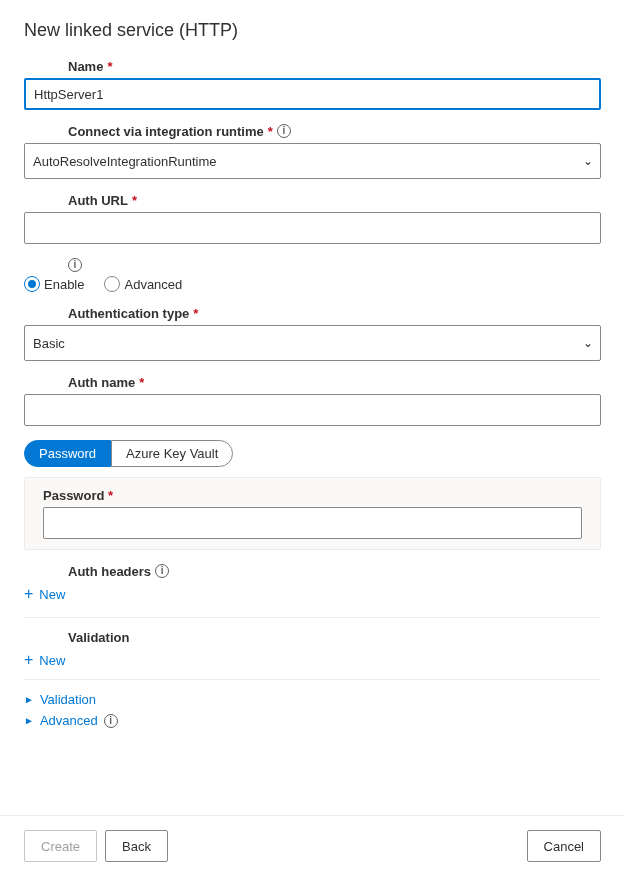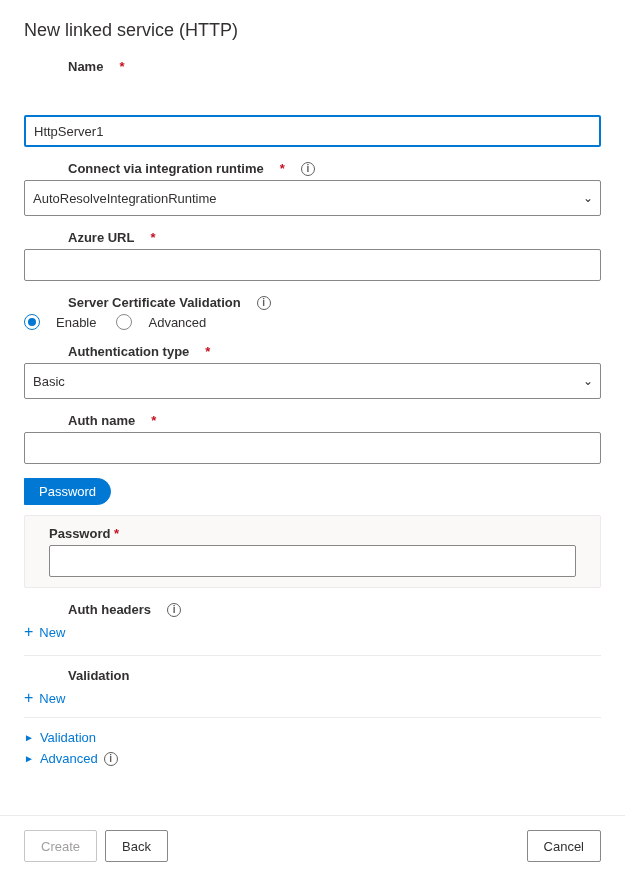"Name" .field-label { align-items: flex-end -> flex-start; gap: 16px -> 4px }
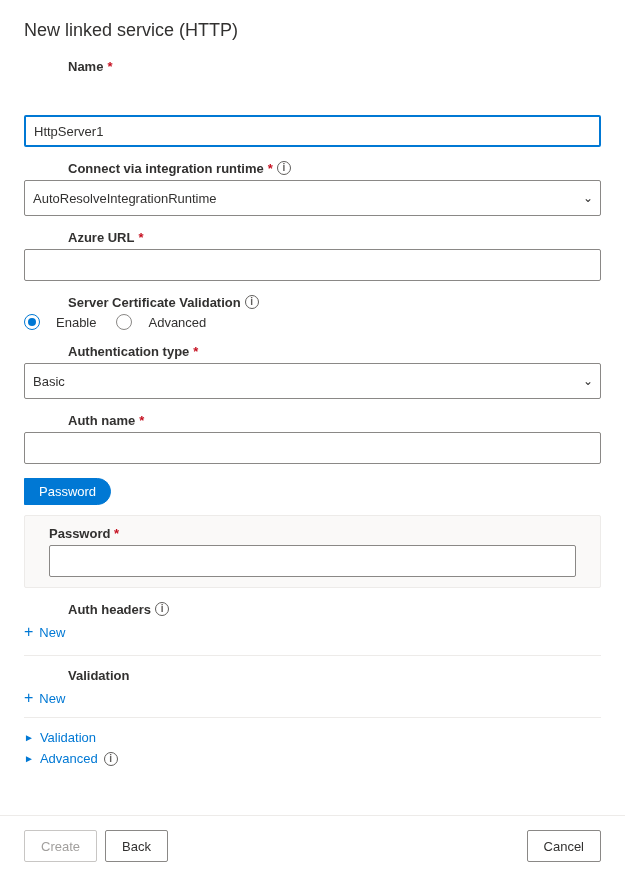"HttpServer1" .text-input.active-border { margin-top: 37px -> none }
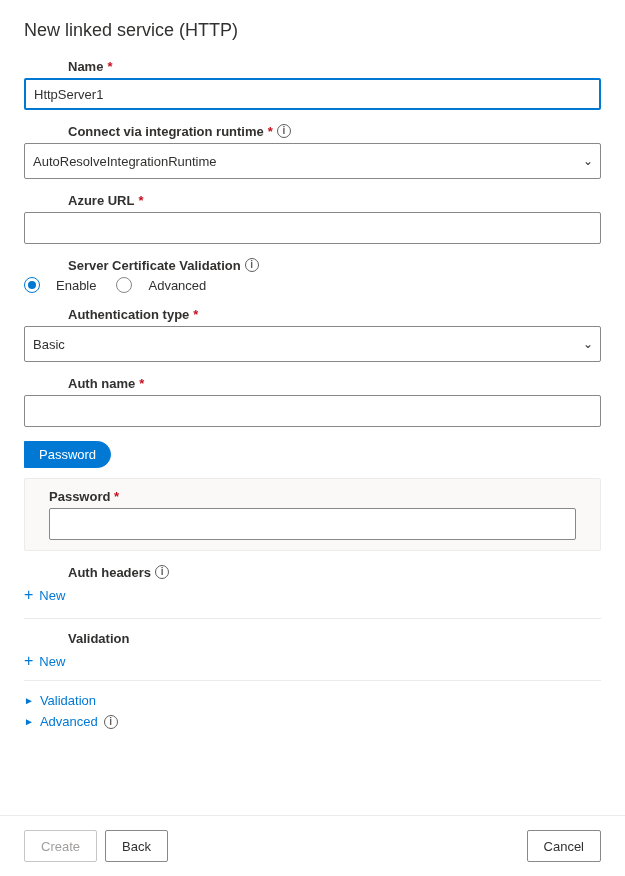"Azure URL" span { text: Azure -> Auth }
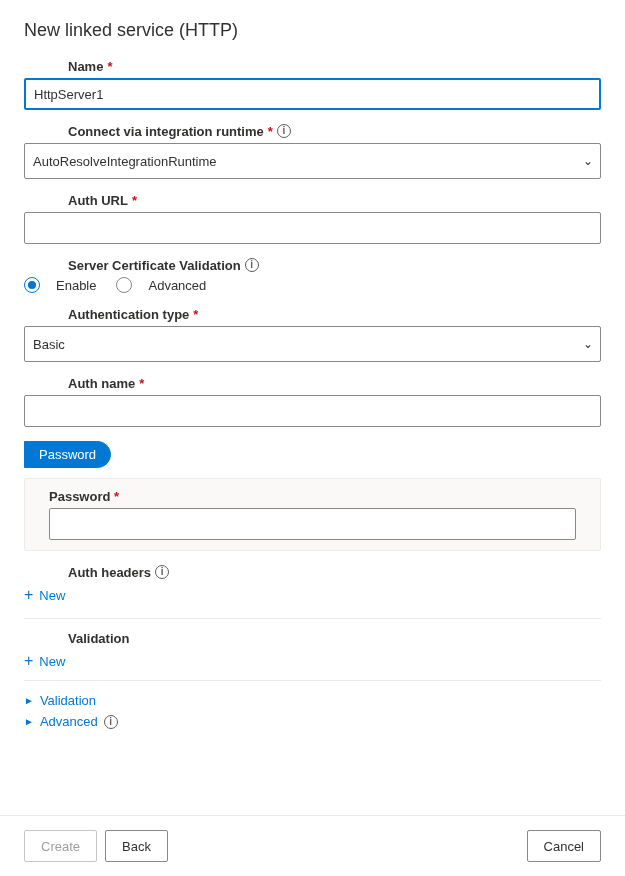"Server Certificate Validation" span { html: <span>Server Certificate Validation</span> -> none }
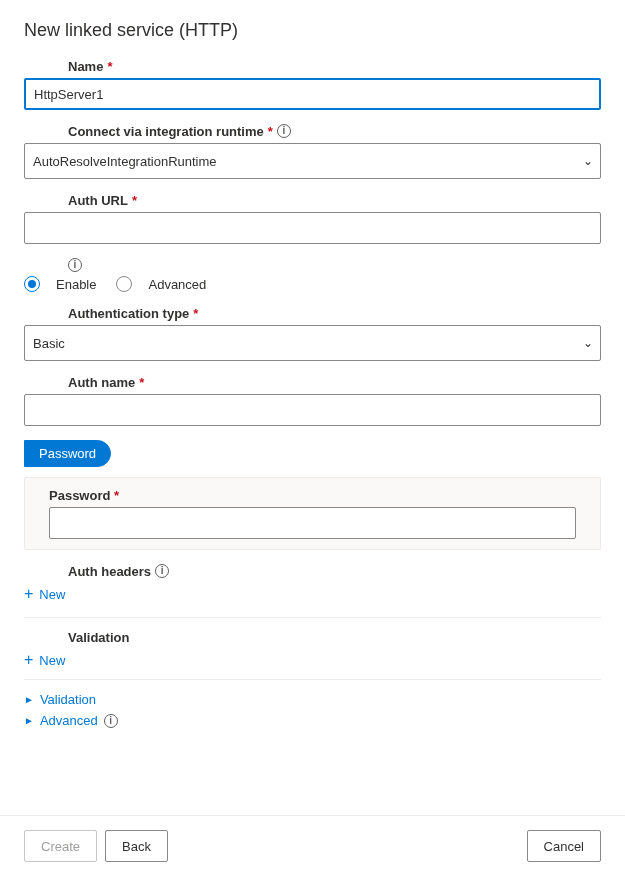"Enable" .radio-item { gap: 16px -> 4px }
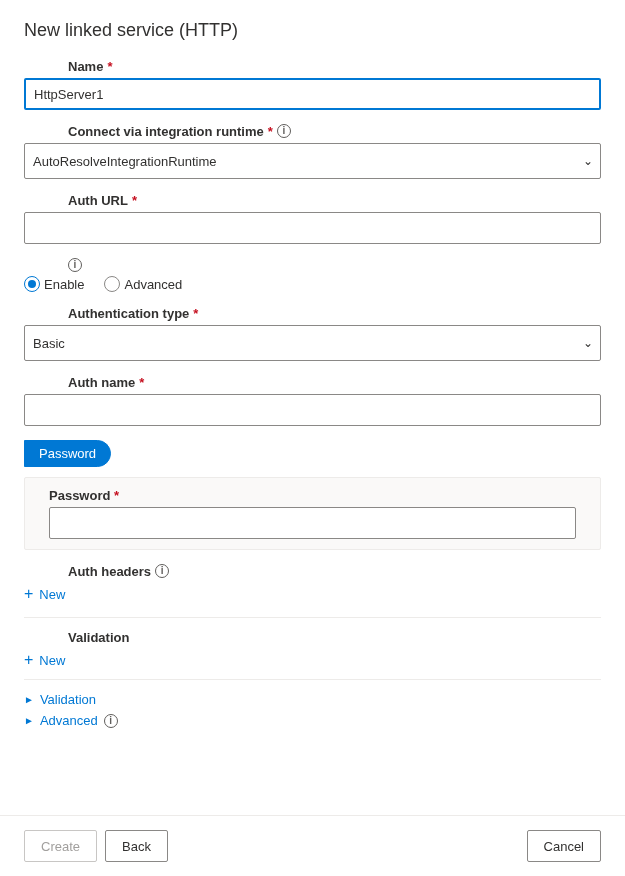"Azure Key Vault" button.tab-btn { html: none -> <button>Azure Key Vault</button> }
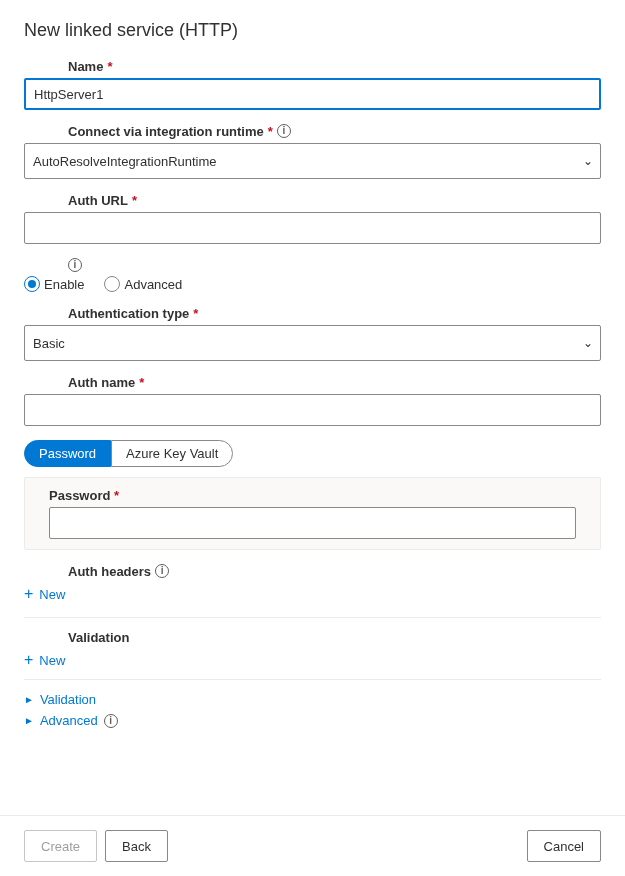"Password *" .password-box { padding: 10px 24px -> 10px 18px }
